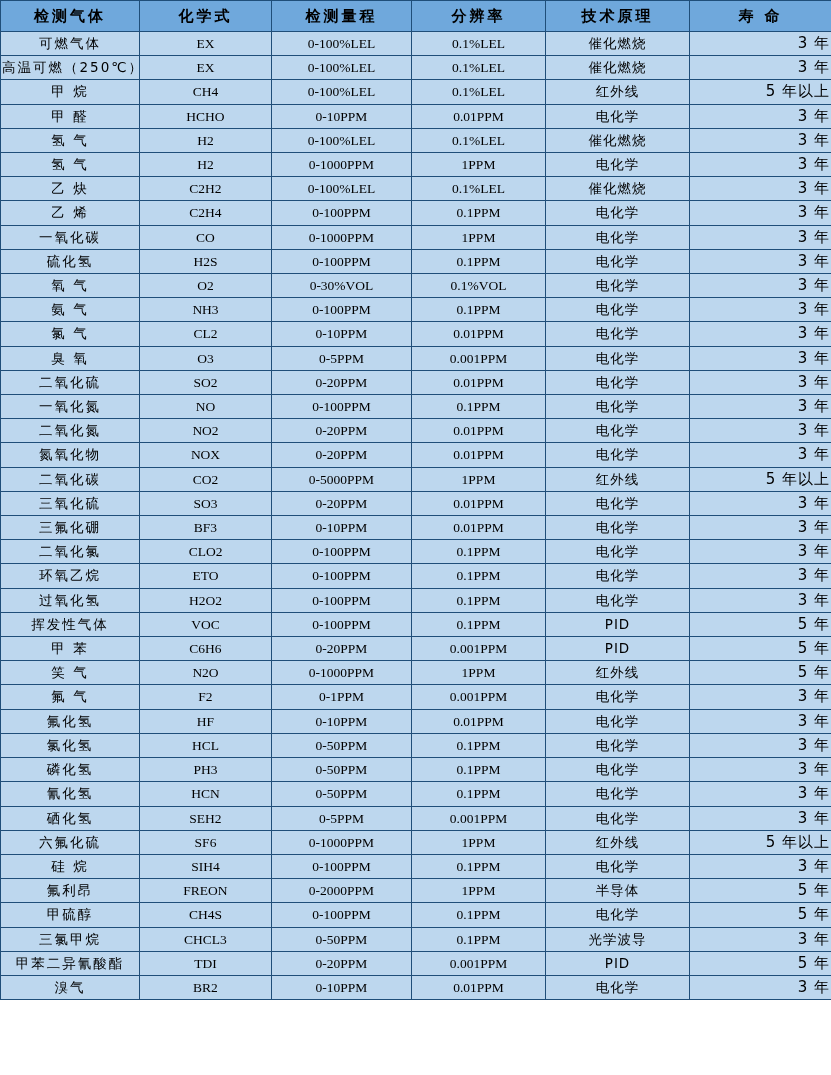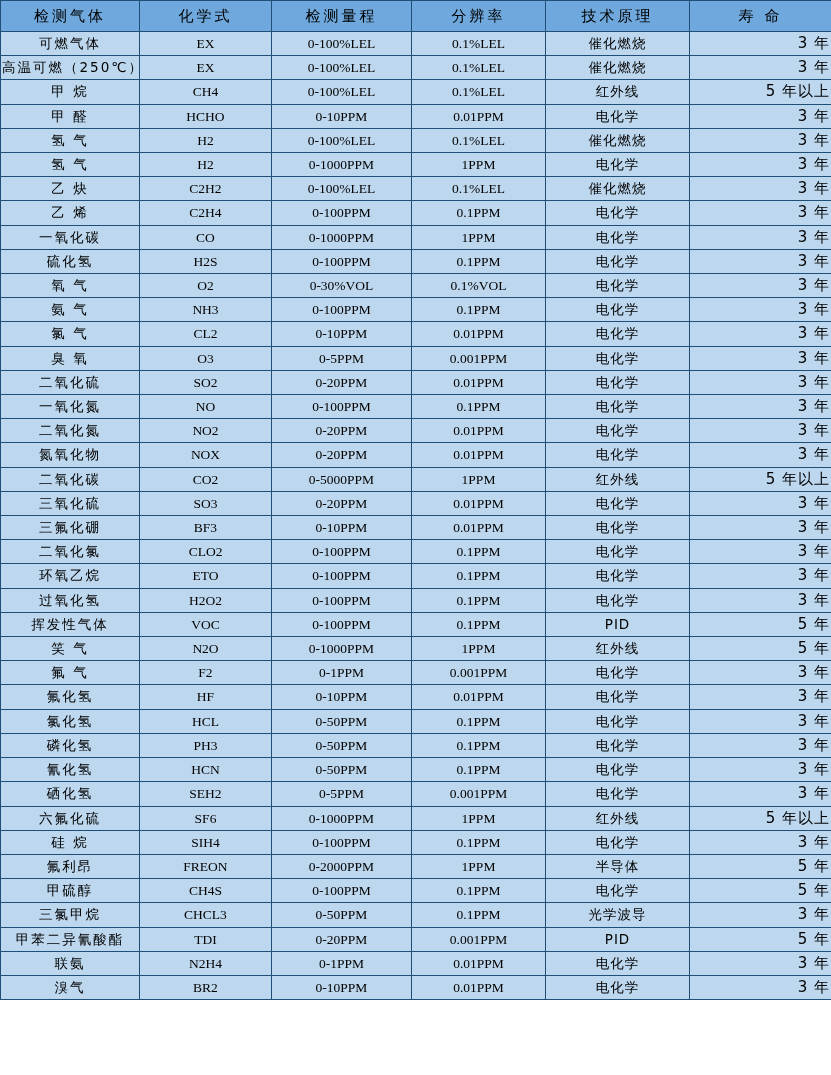"检测气体" #gas-table thead th { font-weight: normal -> bold }
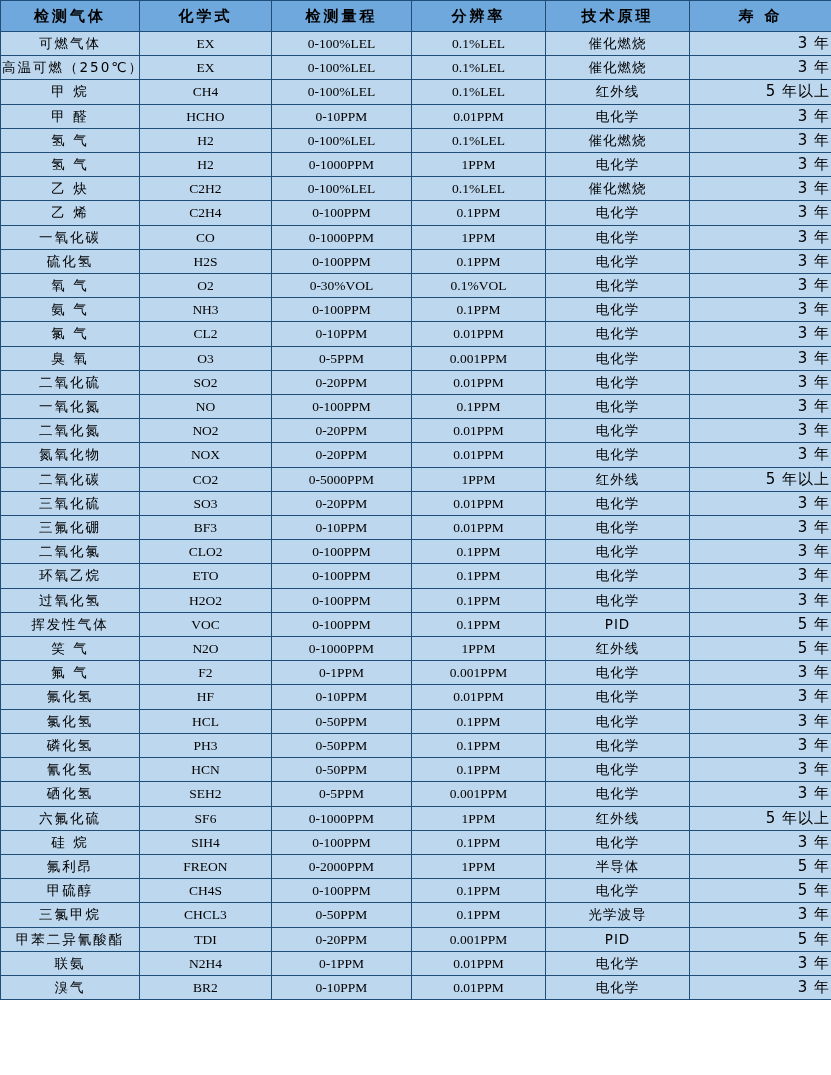"甲 苯" tr { html: none -> <tr> <td>甲 苯</td> <td>C6H6</td> <td>0-20PPM</td> <td>0.001PPM</td> <td>PID</td> <td>5 年</td> </tr> }
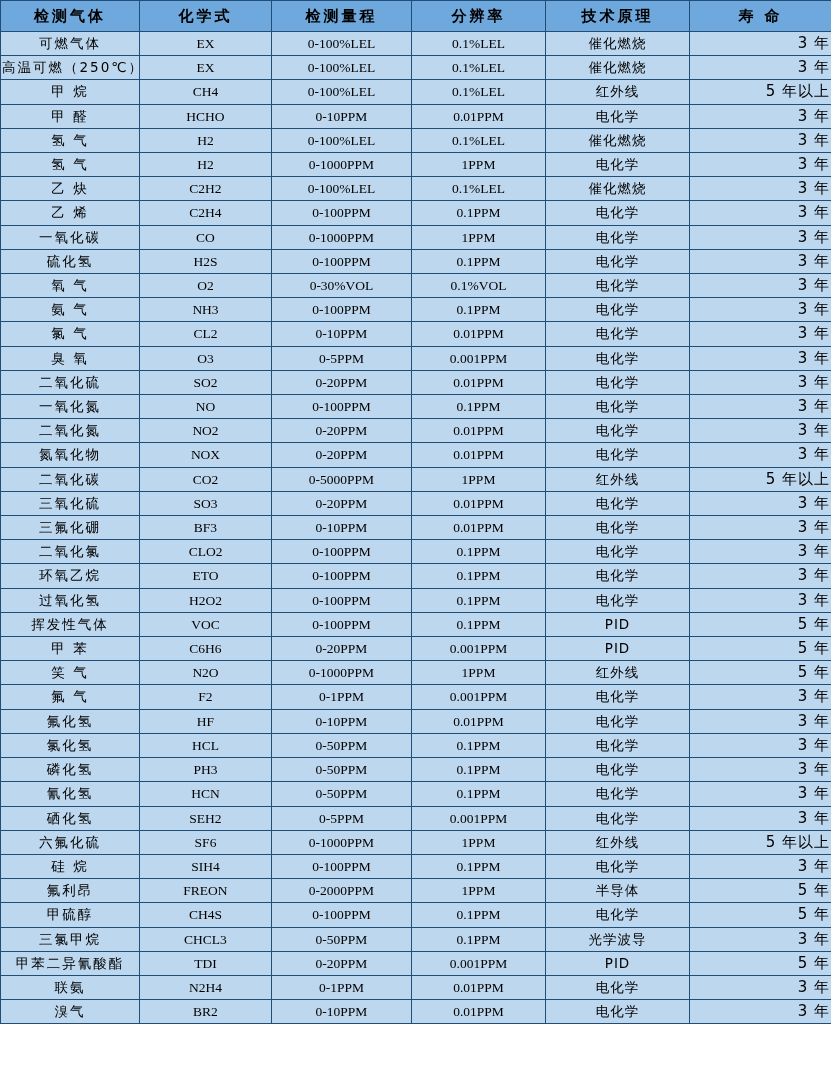"联氨" tr { html: <tr> <td>联氨</td> <td>N2H4</td> <td>0-1PPM</td> <td>0.01PPM</td> <td>电化学</td> <td>3 年</td> </tr> -> none }
